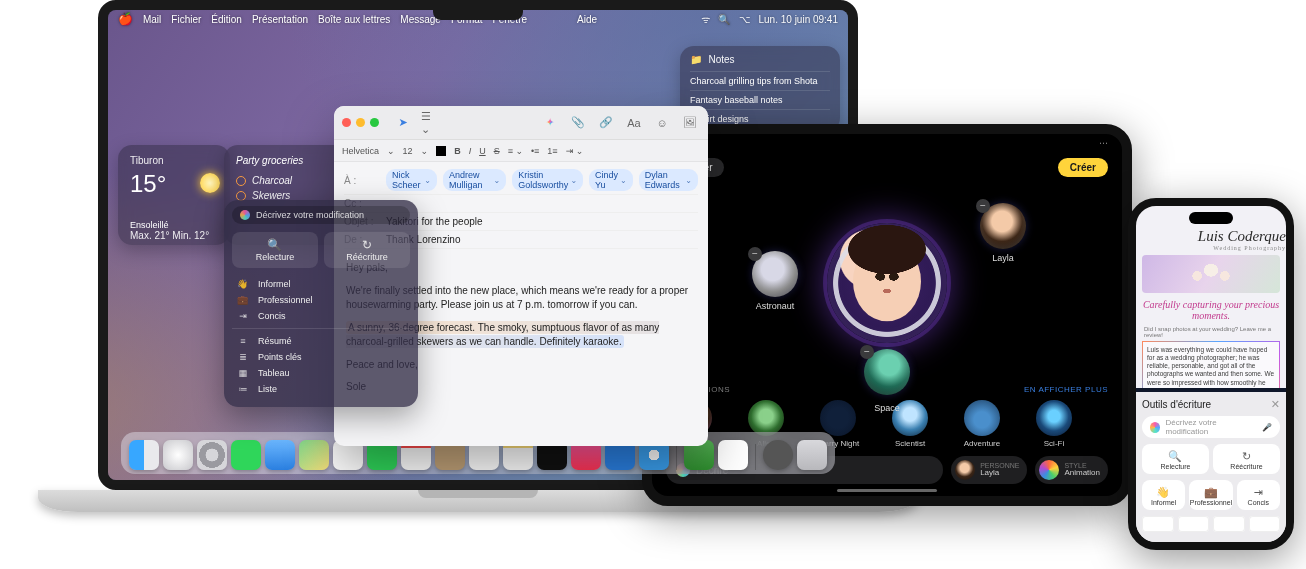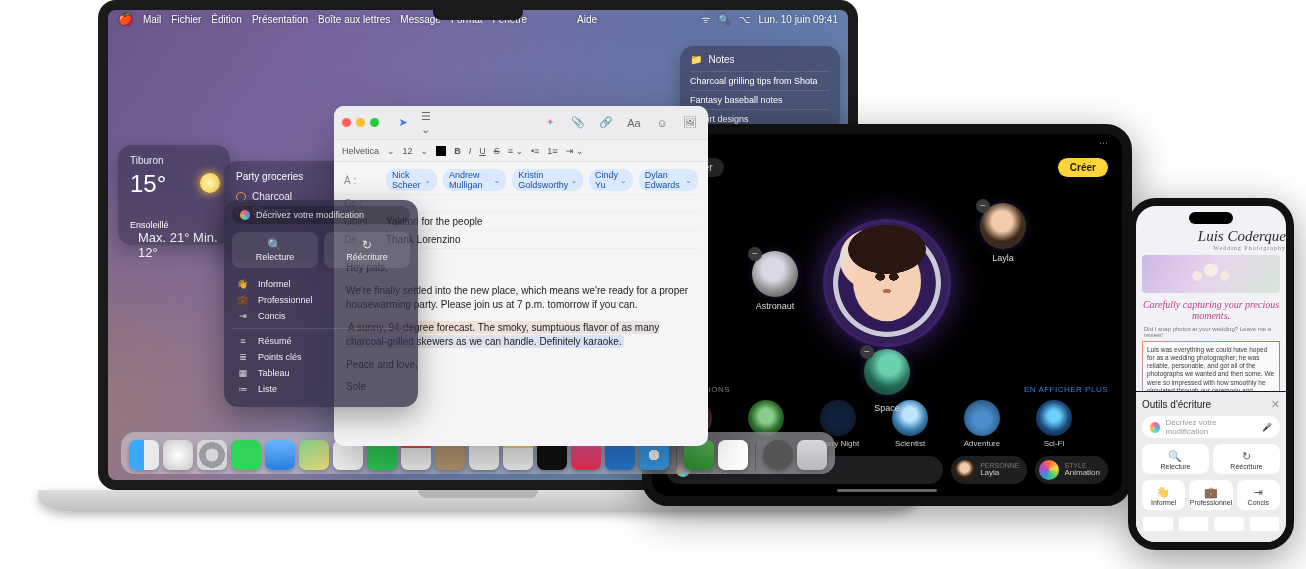"Party groceries" .widget-reminders { font-style: none -> italic; top: 151px -> 135px }
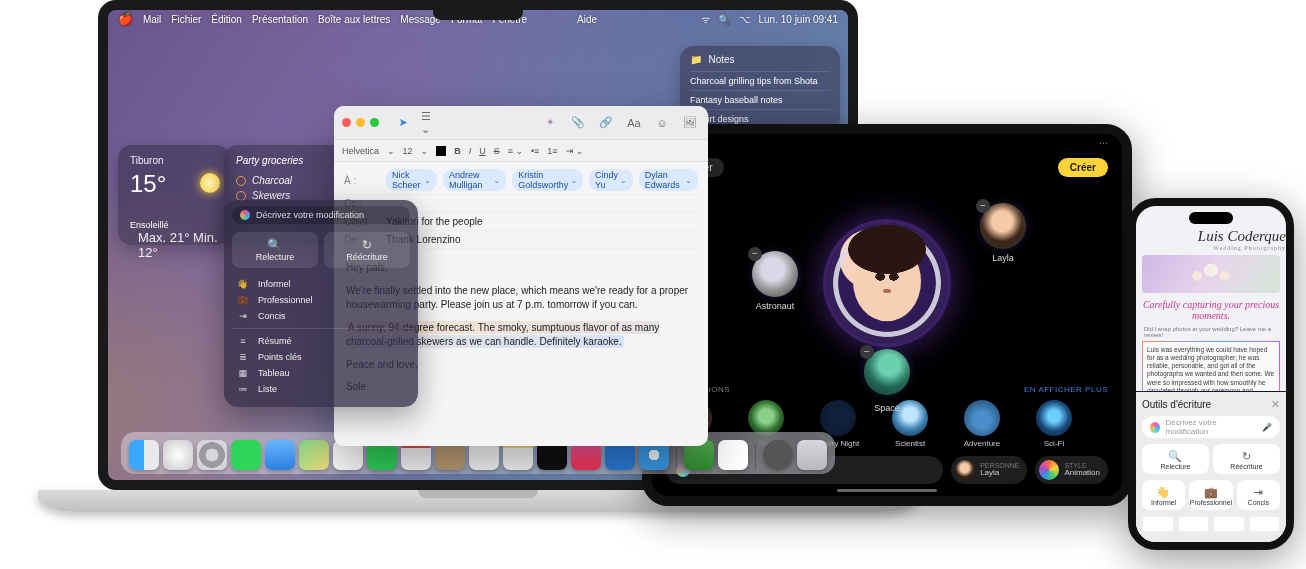"Max. 21° Min. 12°" .widget-weather .range { font-size: 13px -> 10px; margin-left: 8px -> none }
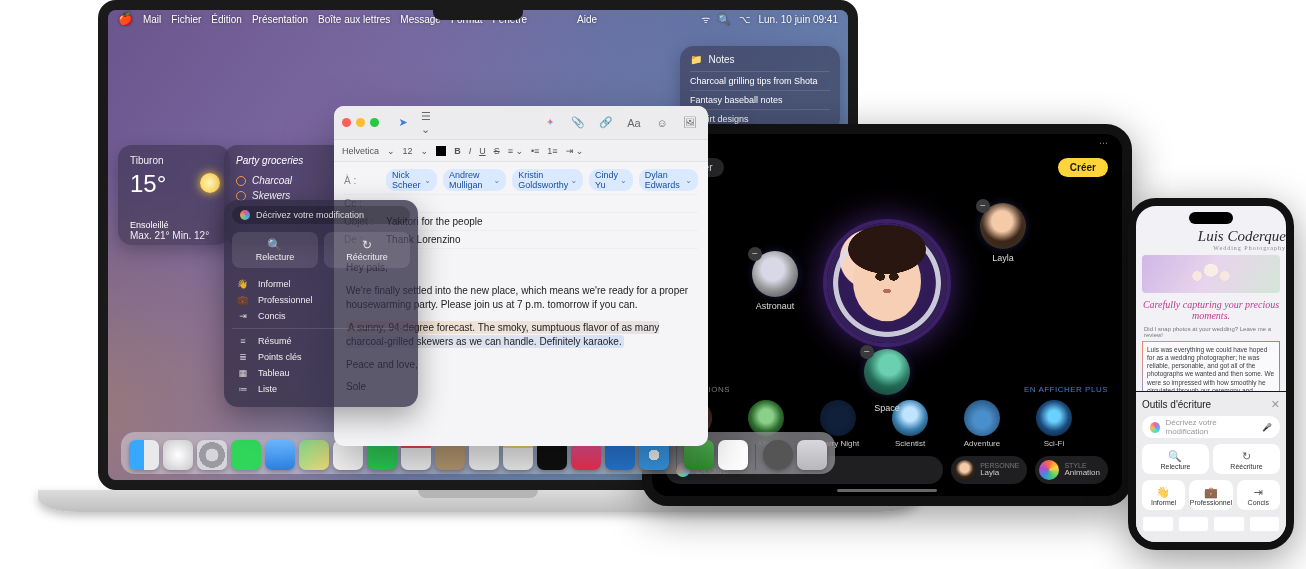"A sunny, 94-degree forecast. The" span.hl { text: 94-degree -> 36-degree }
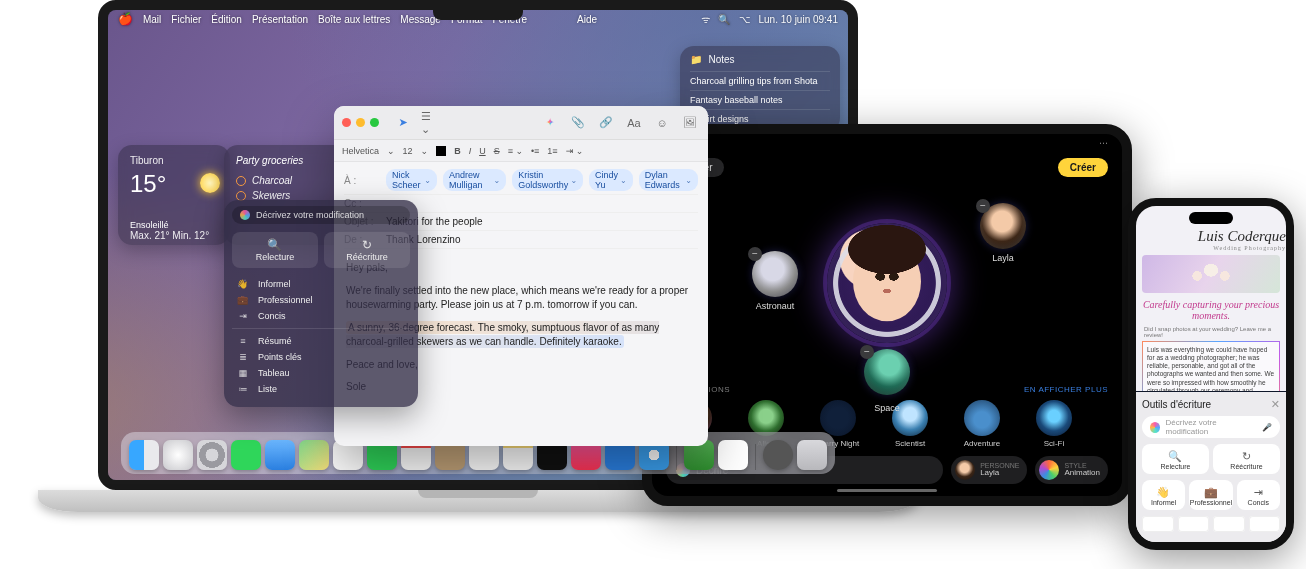"Outils d'écriture" .ph-sheet { border-top: 1px solid #0f172a -> 4px solid #0f172a }
